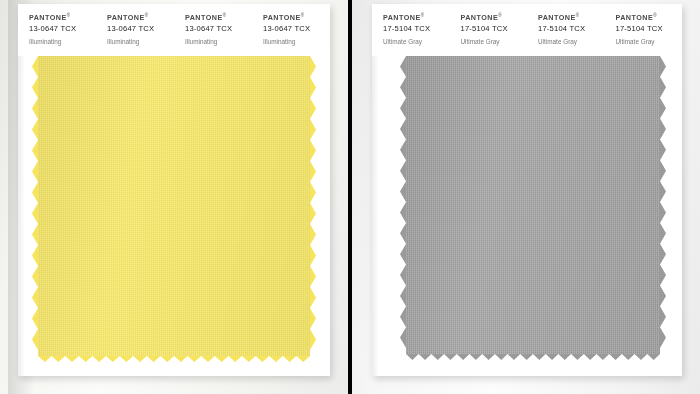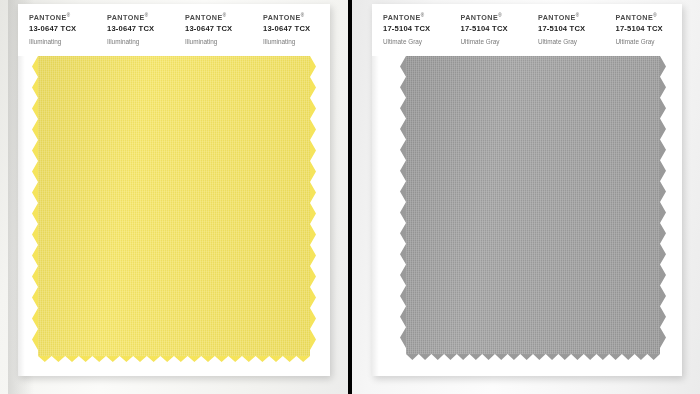"13-0647 TCX" .lbl .code { font-weight: bold -> normal }
